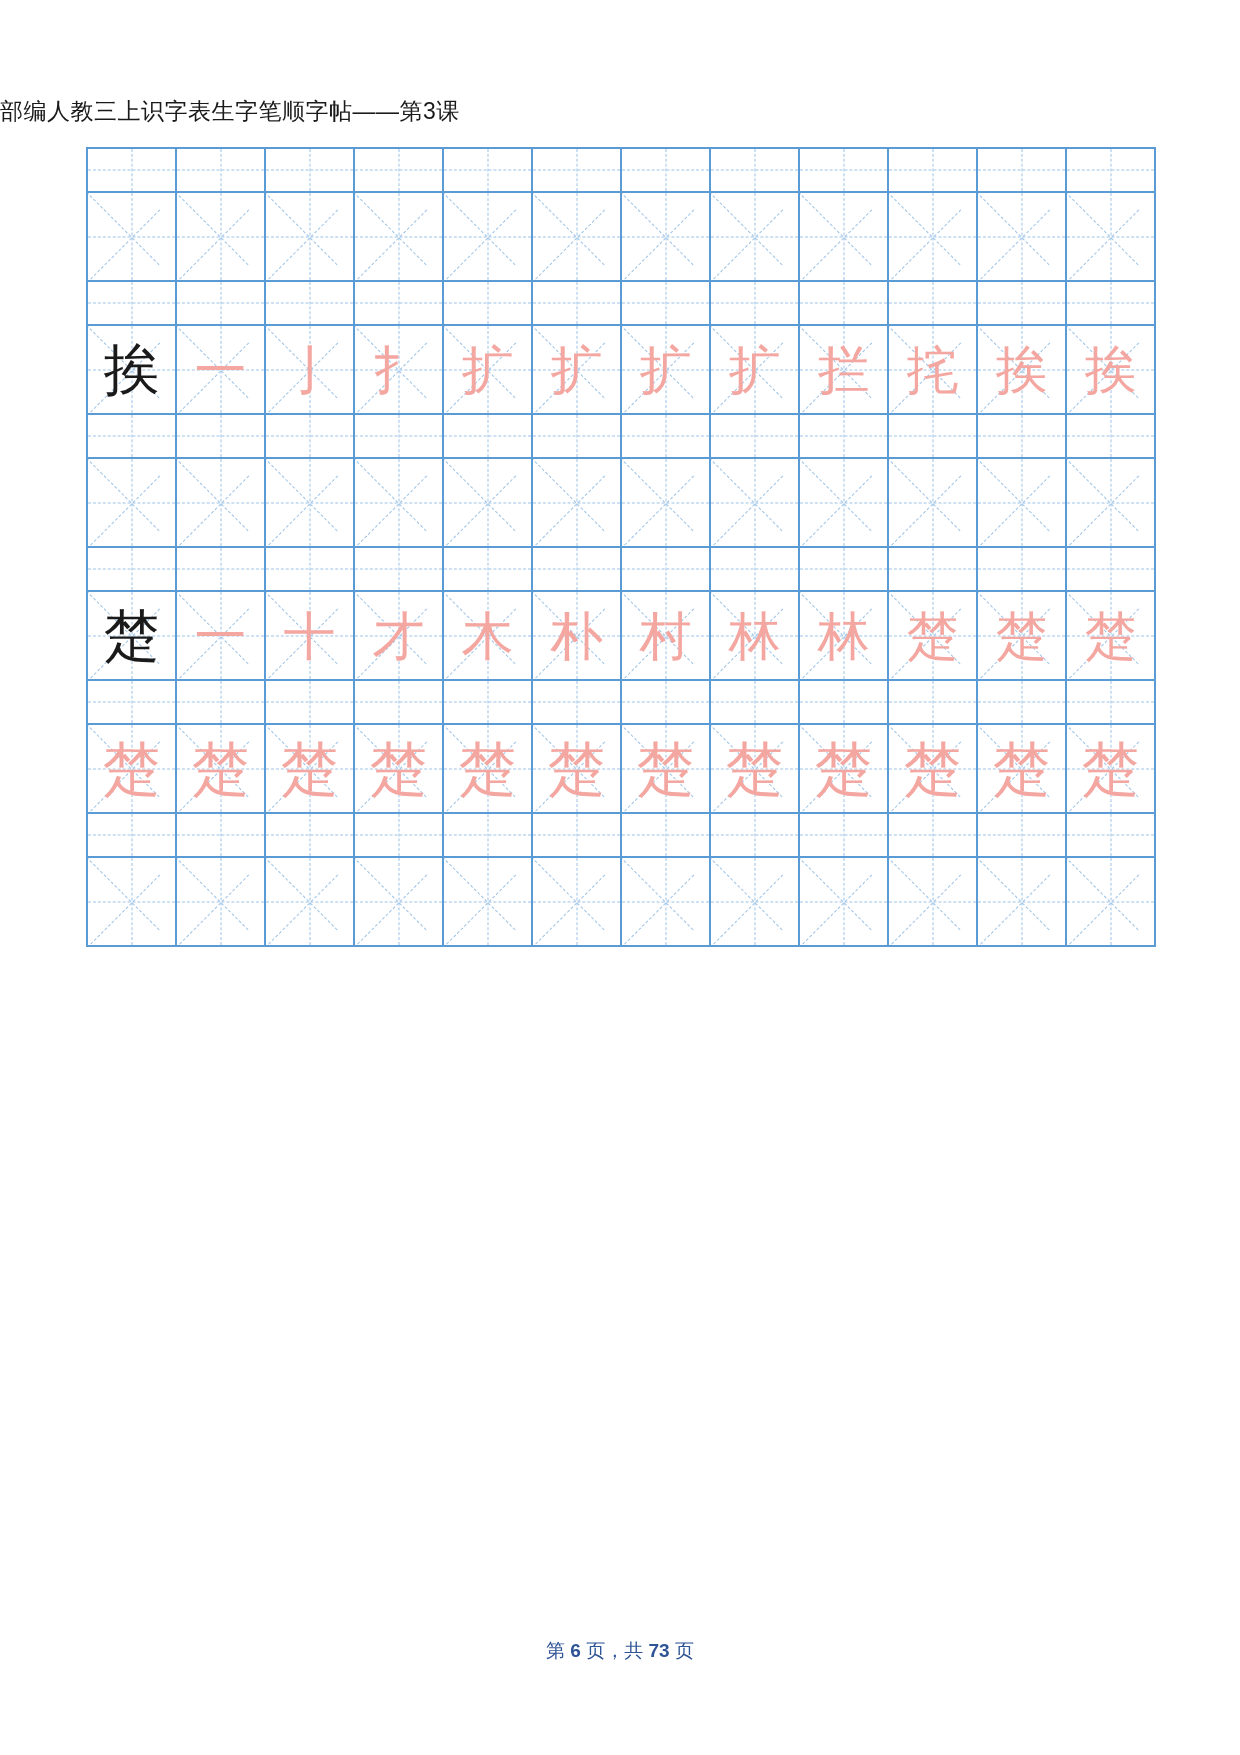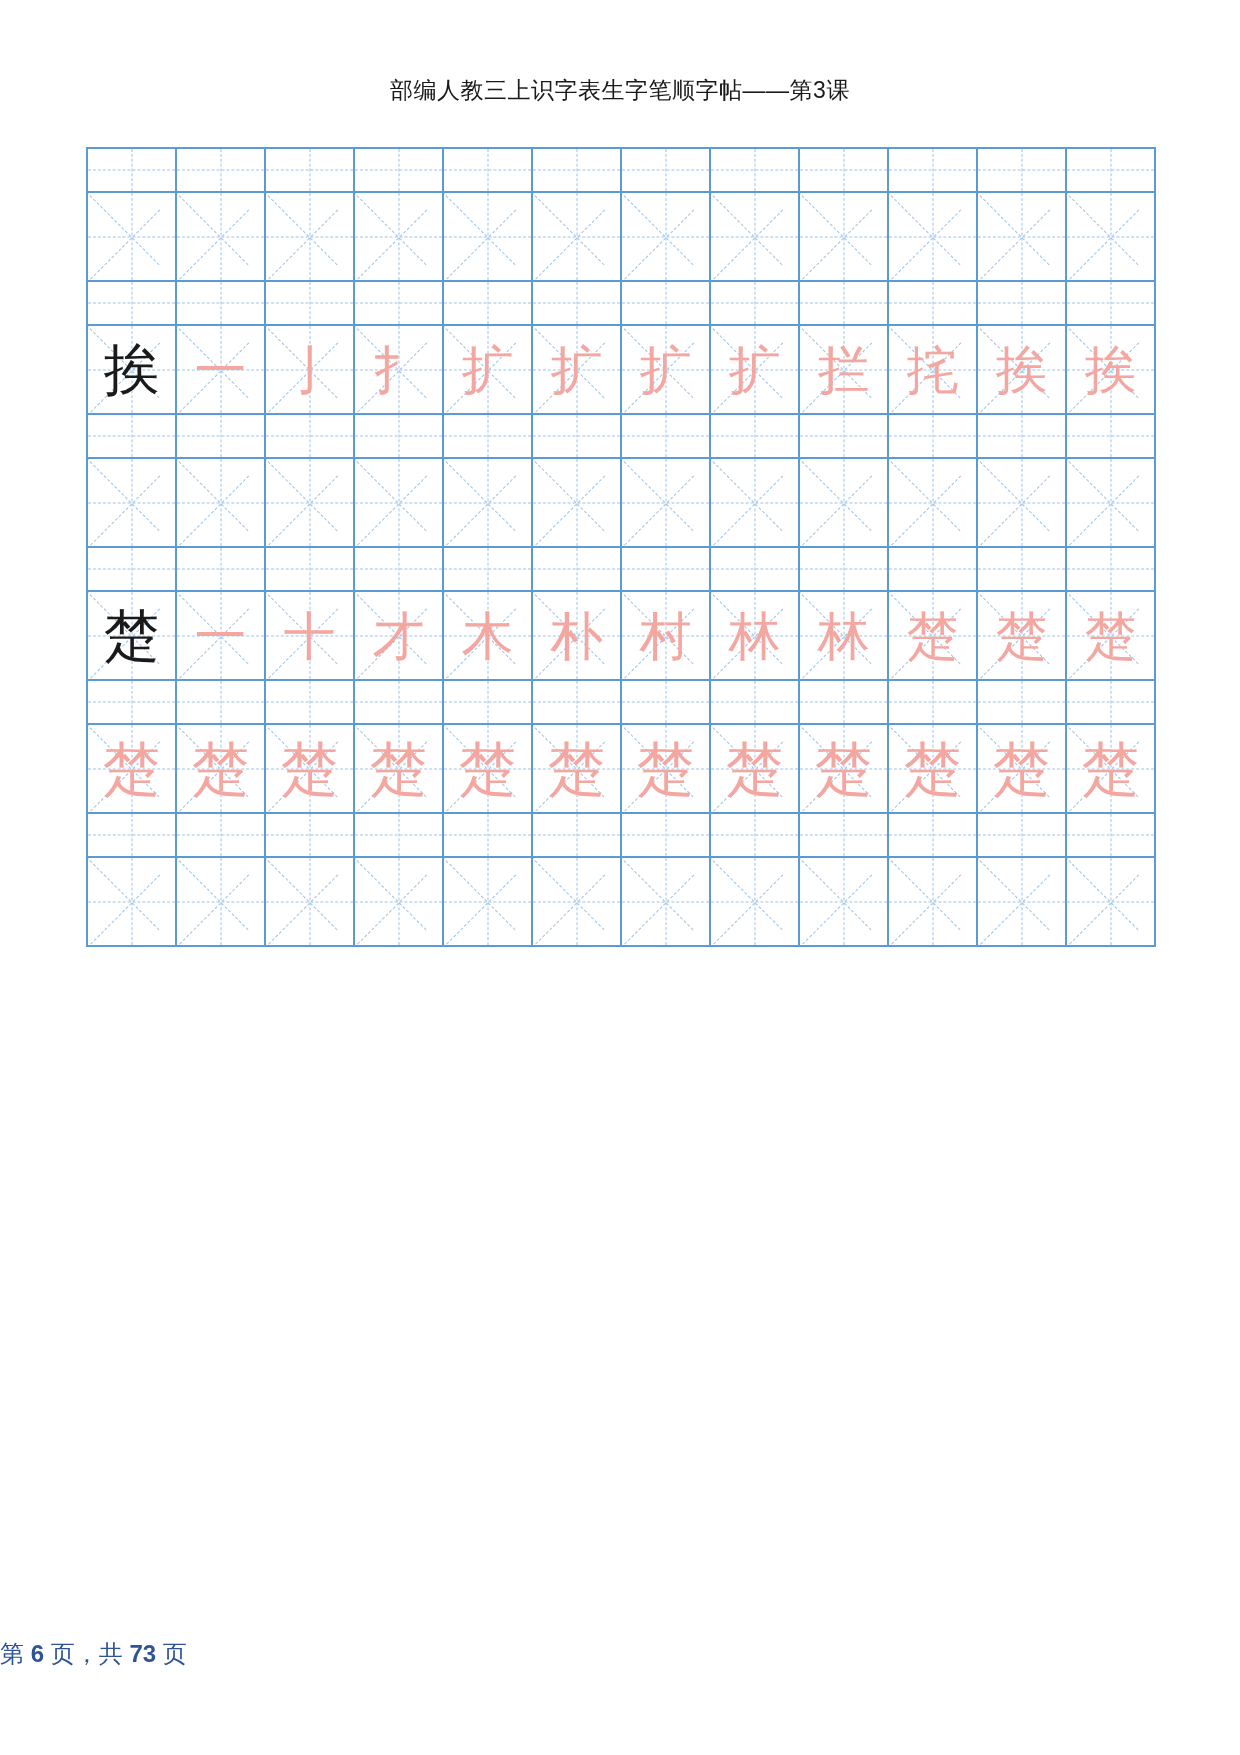"部编人教三上识字表生字笔顺字帖——第3课" .page-title { margin-top: 75px -> 96px; text-align: center -> left }
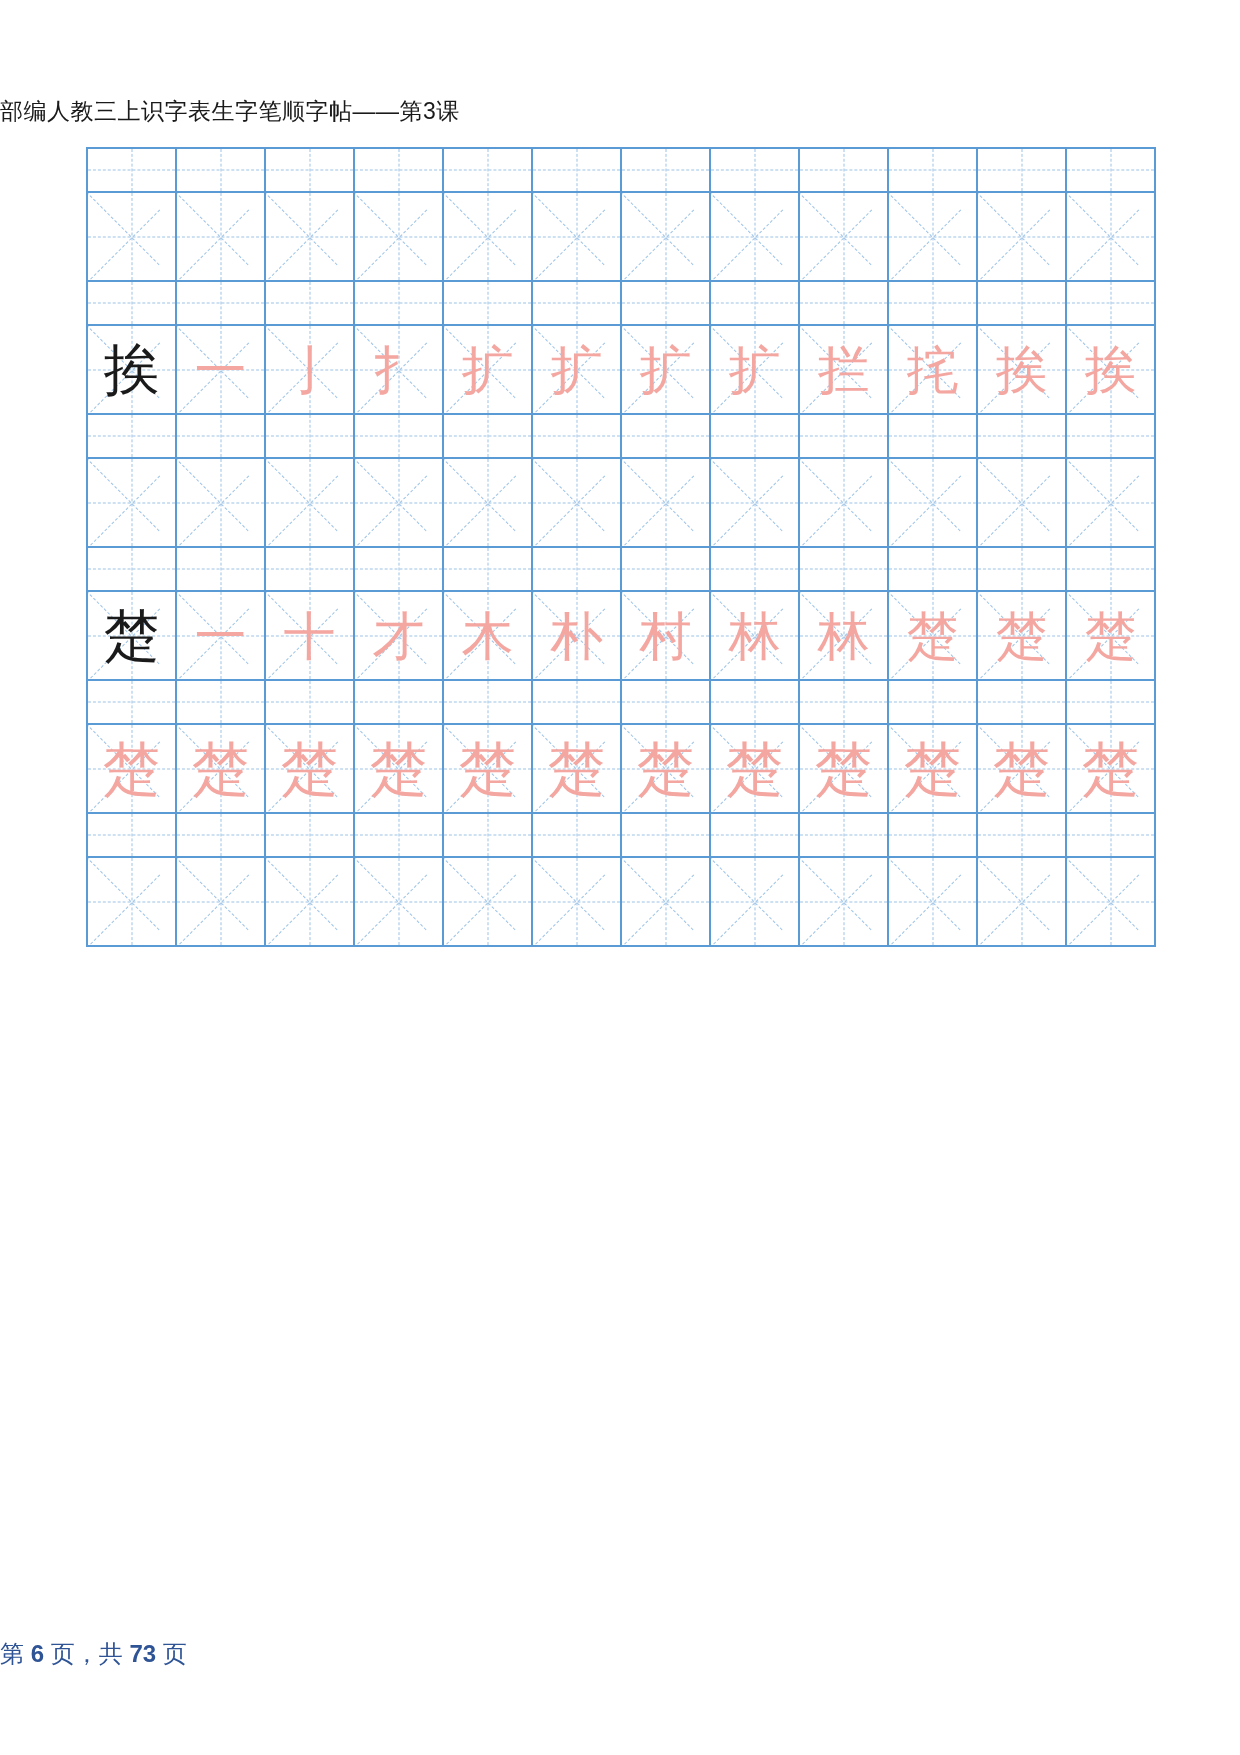"第 6 页，共 73 页" .footer { font-size: 24px -> 19px; text-align: none -> center }
